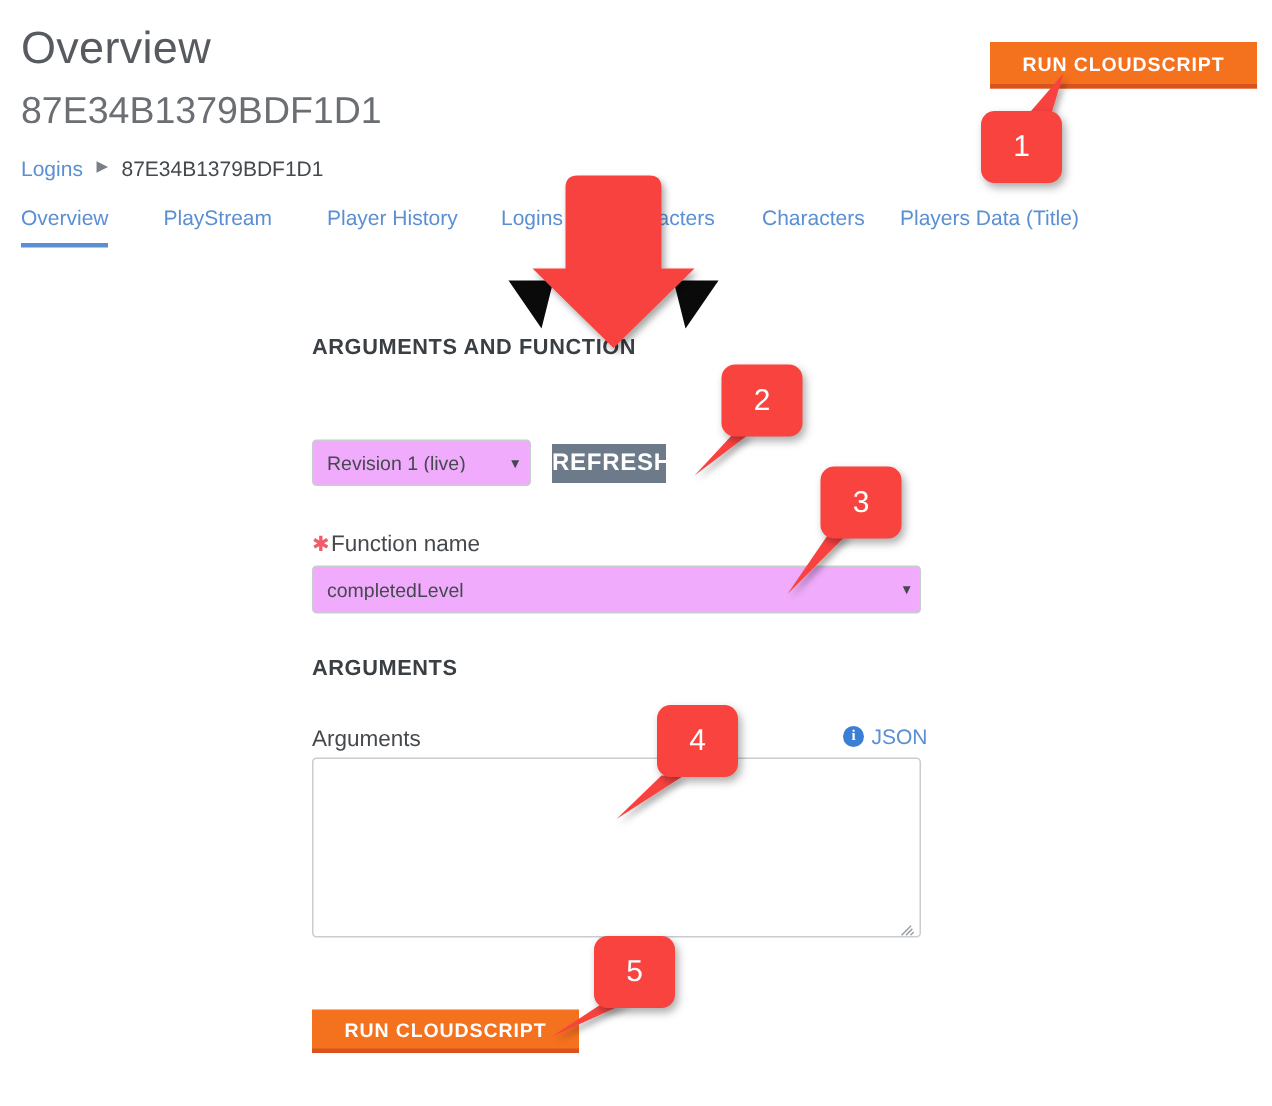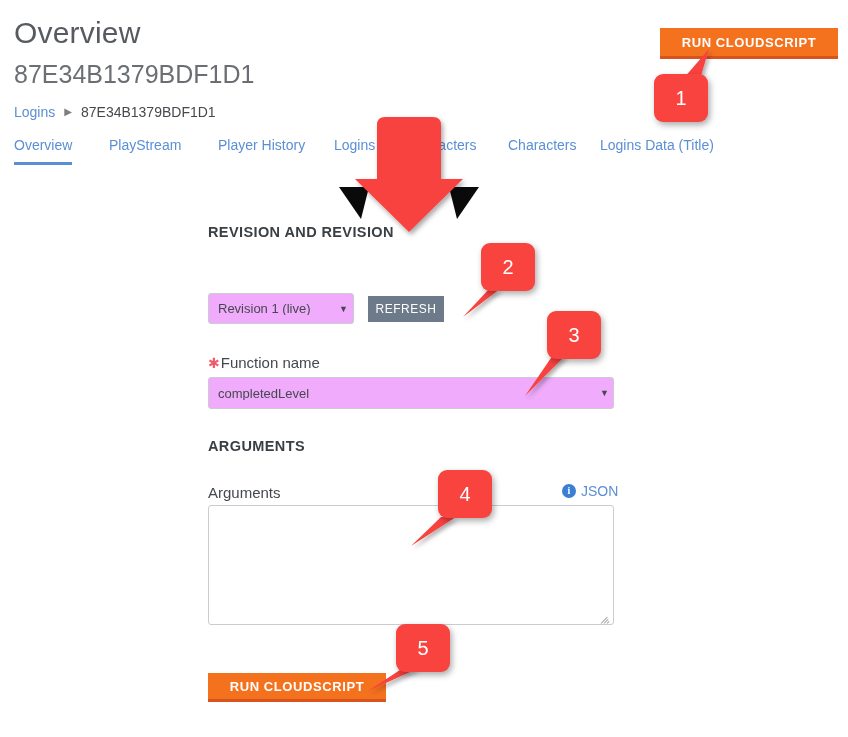"Logins Data (Title)" div.tab { text: Logins -> Players }
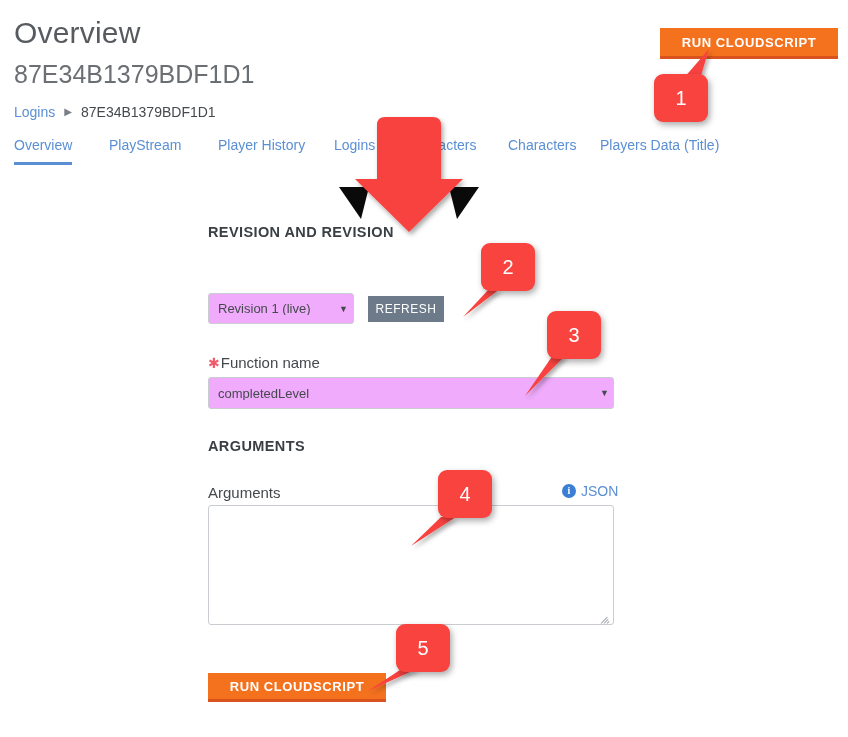"REVISION AND REVISION" div.section-head { text: REVISION AND REVISION -> ARGUMENTS AND FUNCTION }
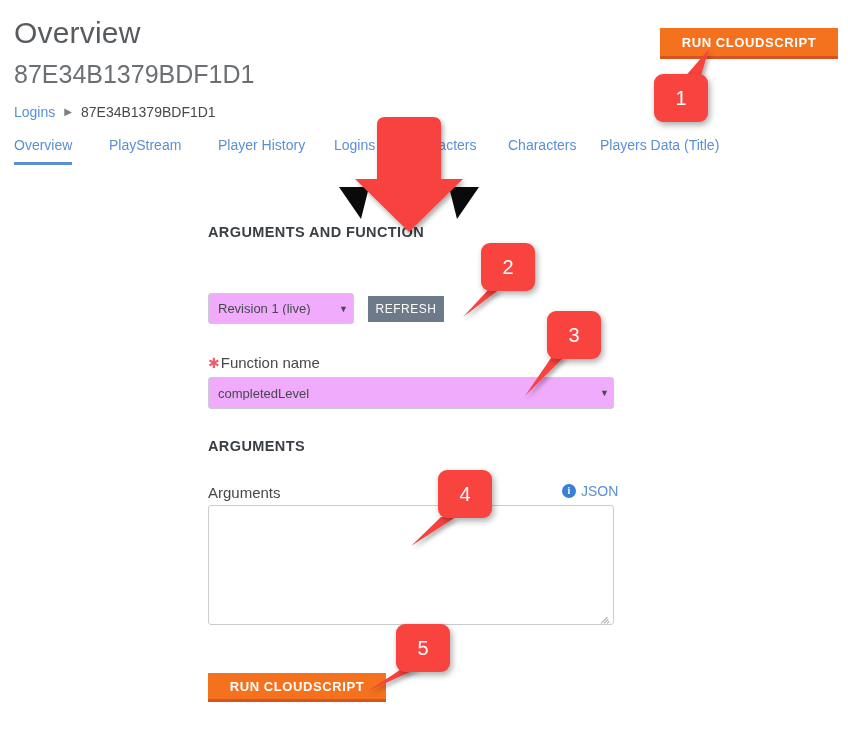"REFRESH" .refresh-btn { font-size: 12px -> 16px; font-weight: normal -> bold }
